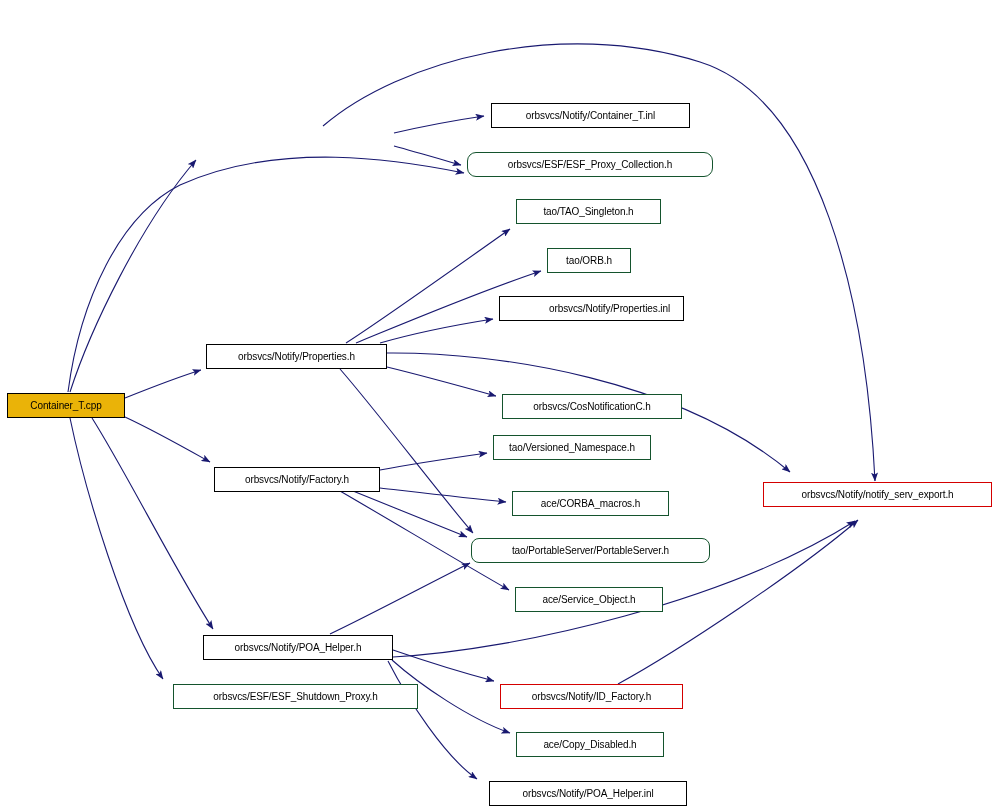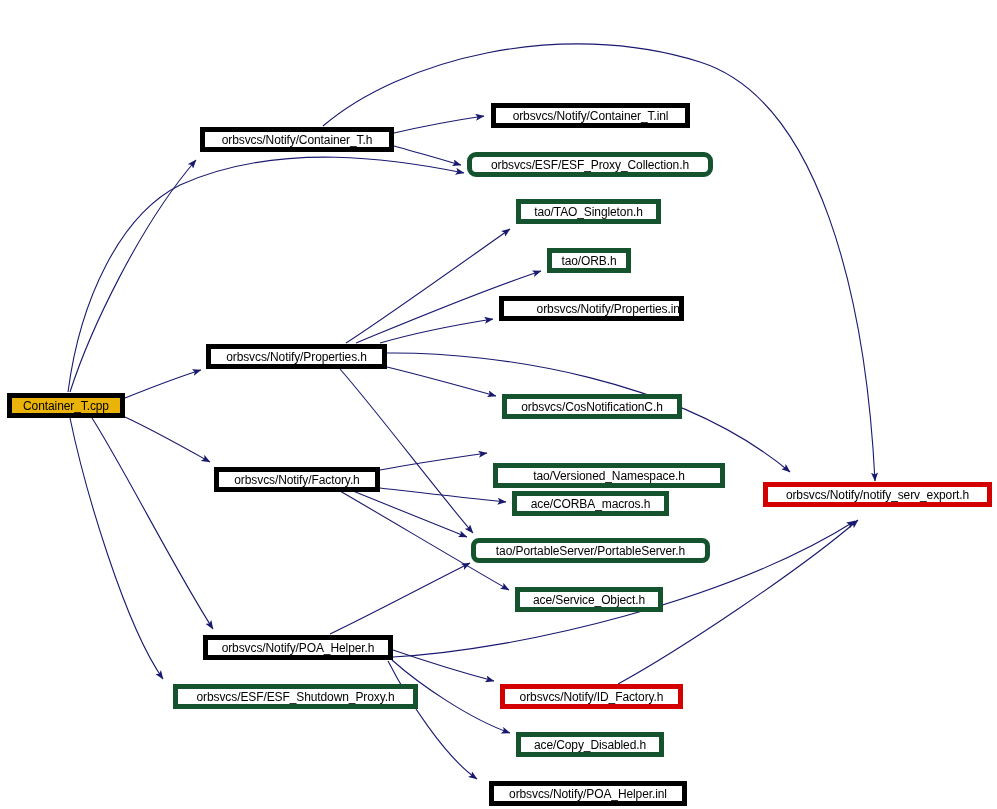"orbsvcs/Notify/Container_T.inl" .graph-node { border: 5px solid #14532d -> 1px solid #14532d; font-size: 12px -> 10px }
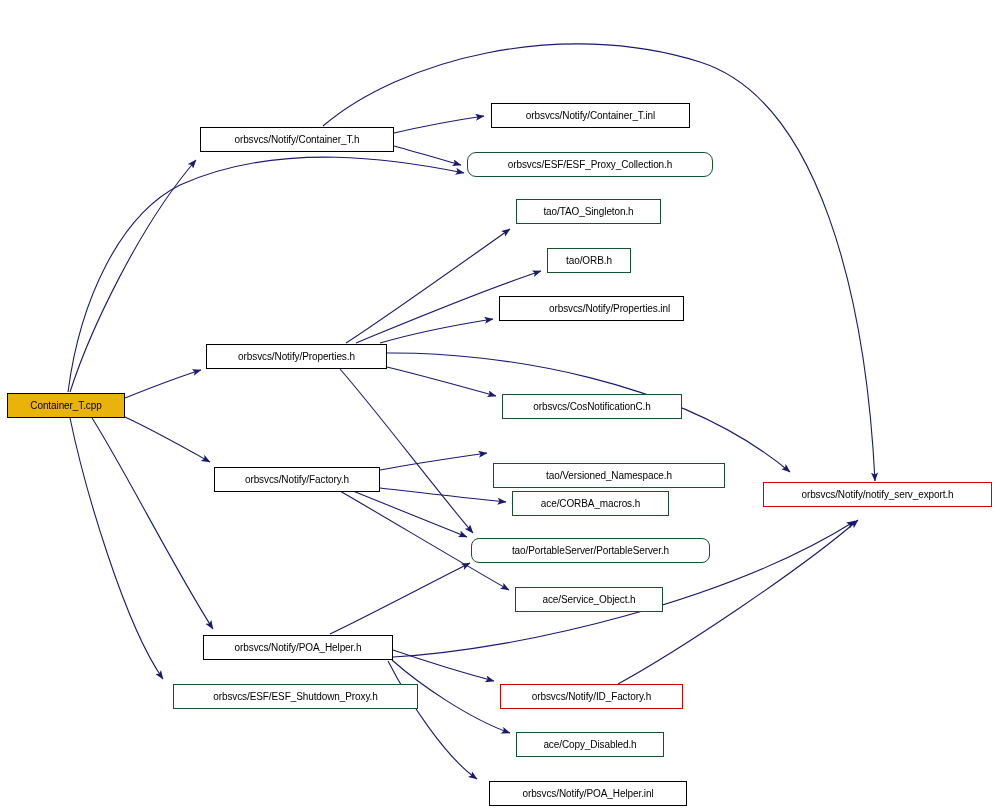"orbsvcs/Notify/Container_T.h" div.graph-node { html: <div> <span>orbsvcs/Notify/Container_T.h</span> </div> -> none }
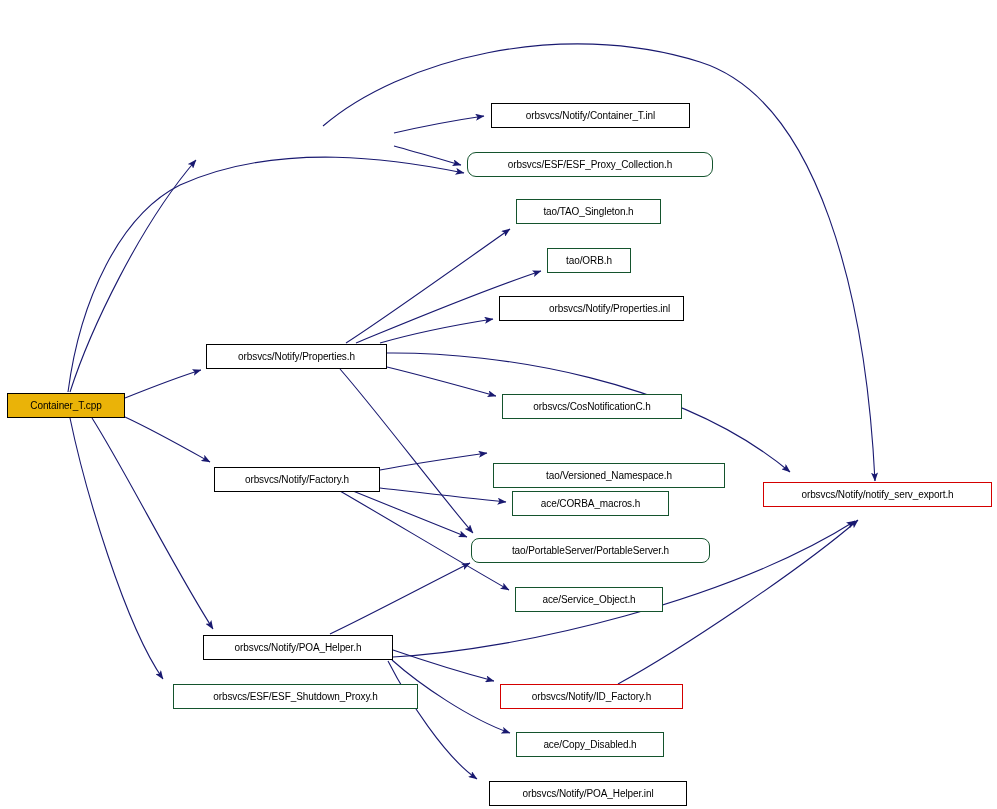"tao/Versioned_Namespace.h" div.graph-node { top: 463px -> 435px; width: 232px -> 158px }
